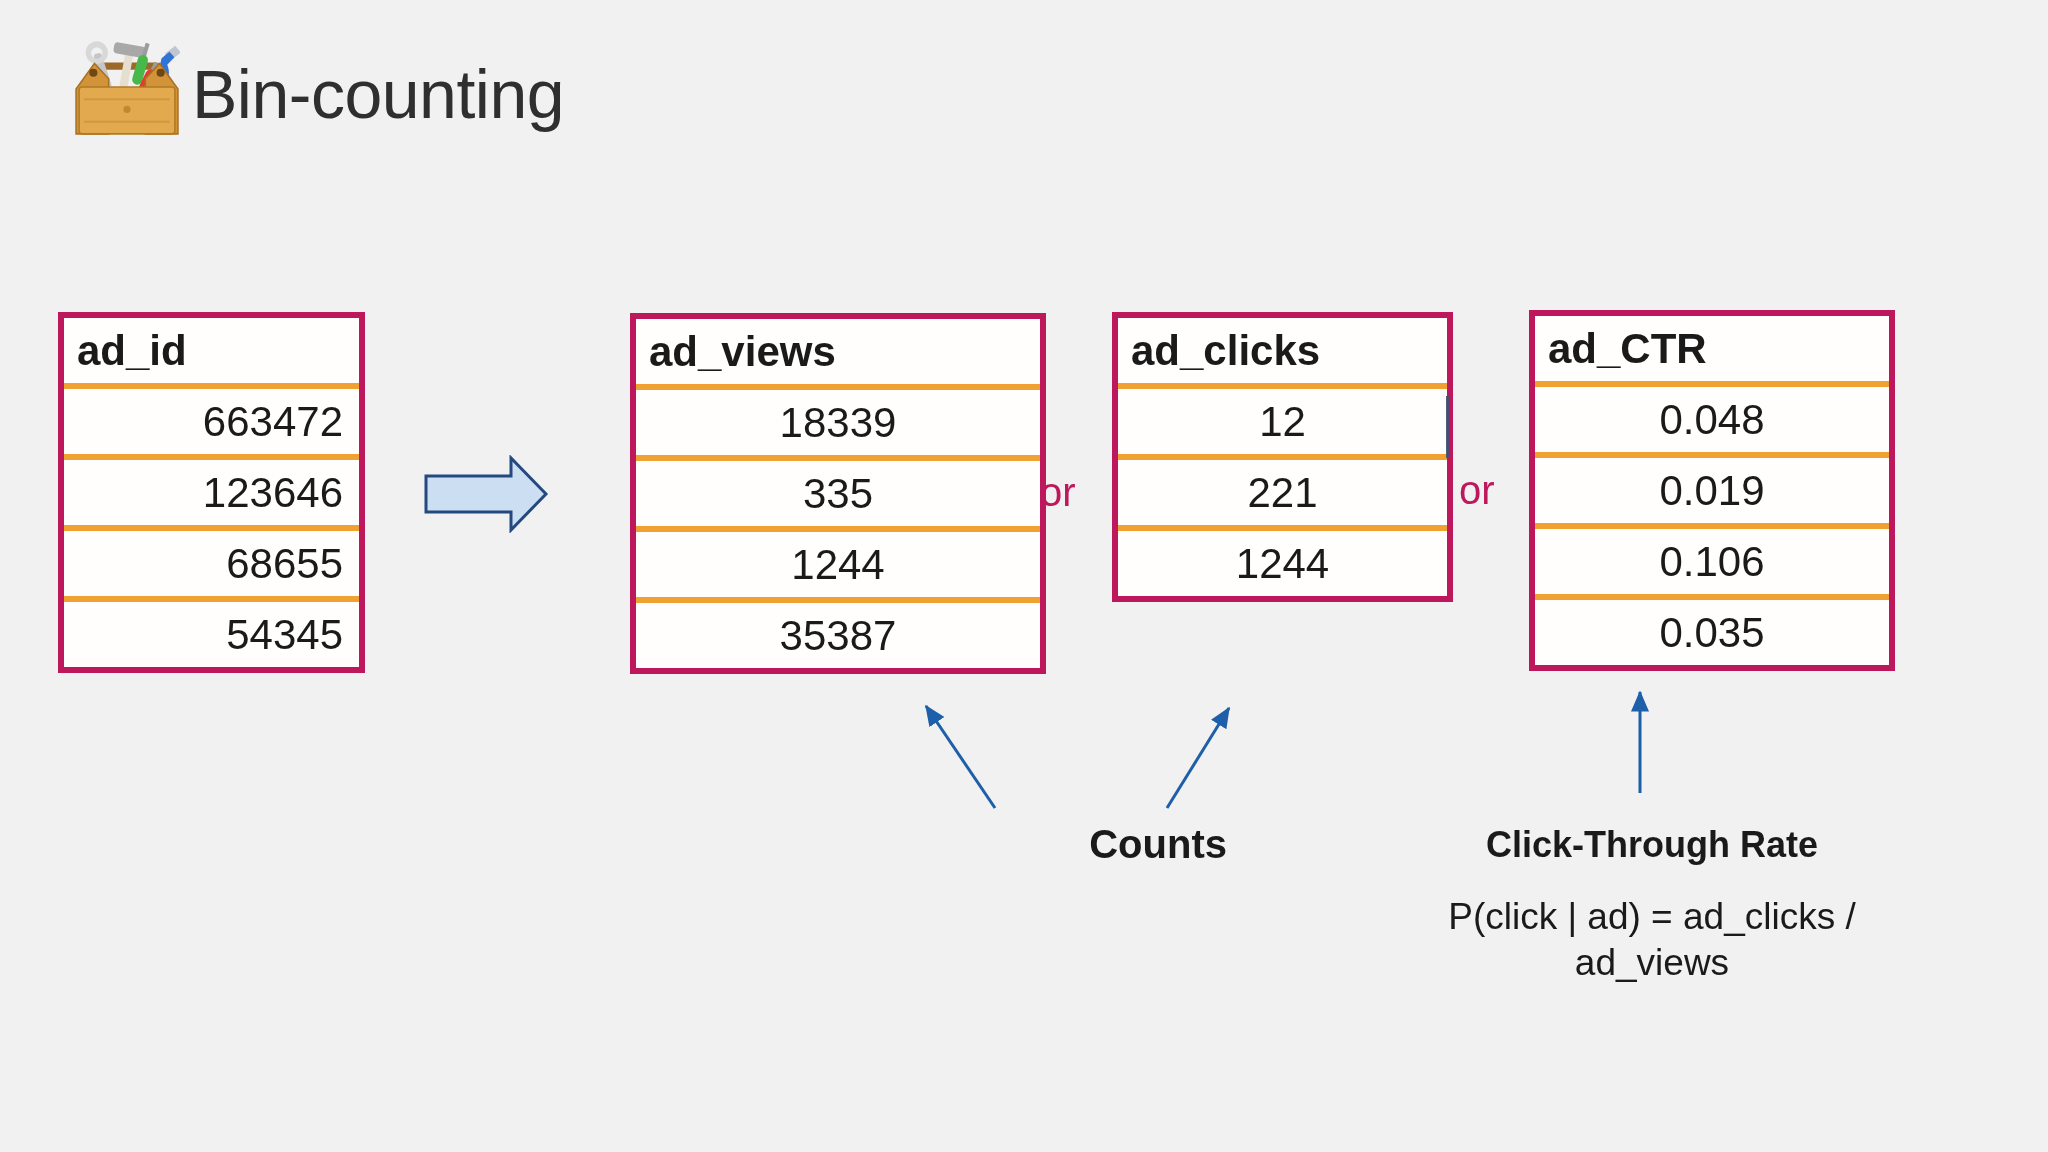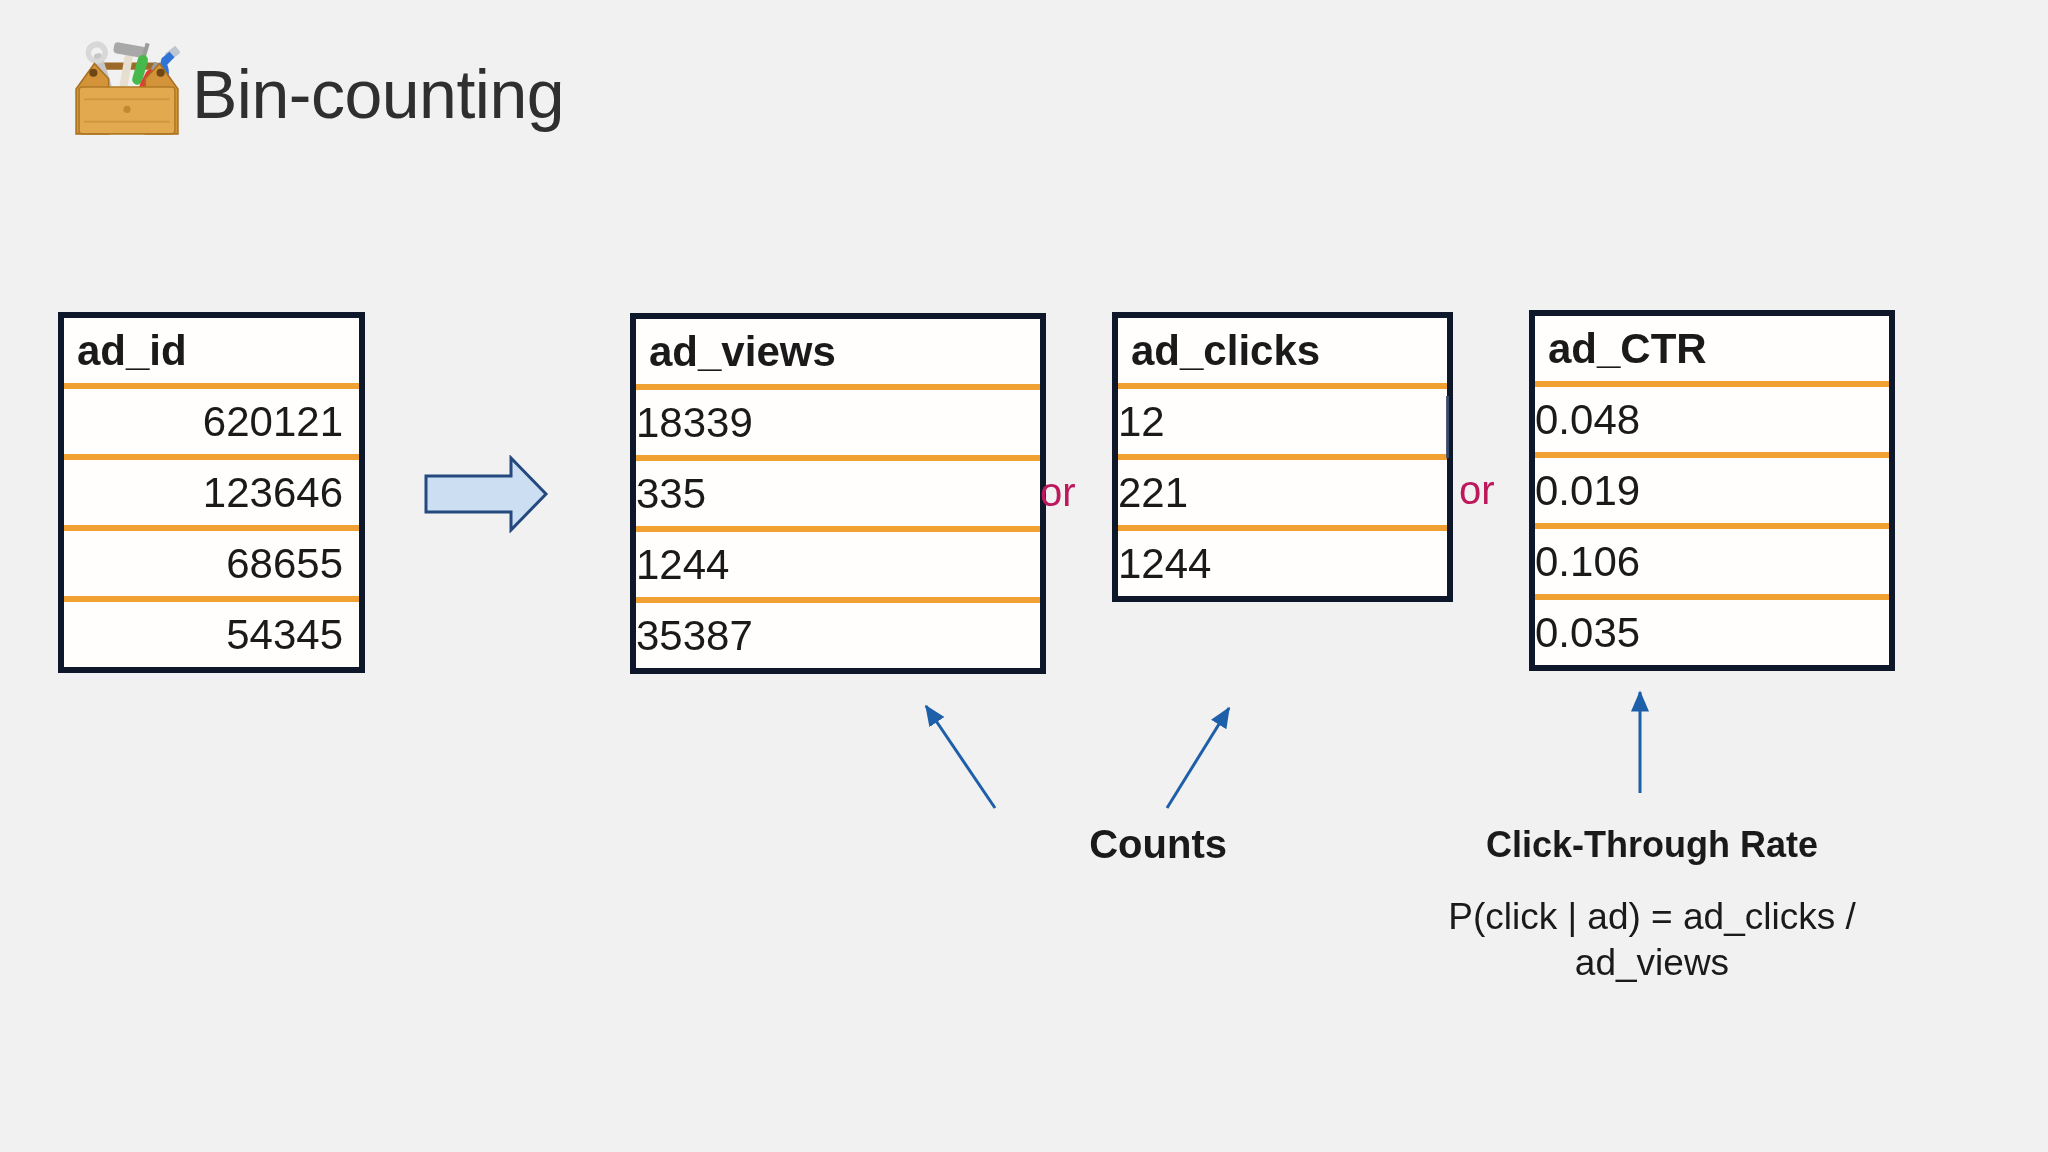"ad_id" .dtable { border: 6px solid #0f172a -> 6px solid #be185d }
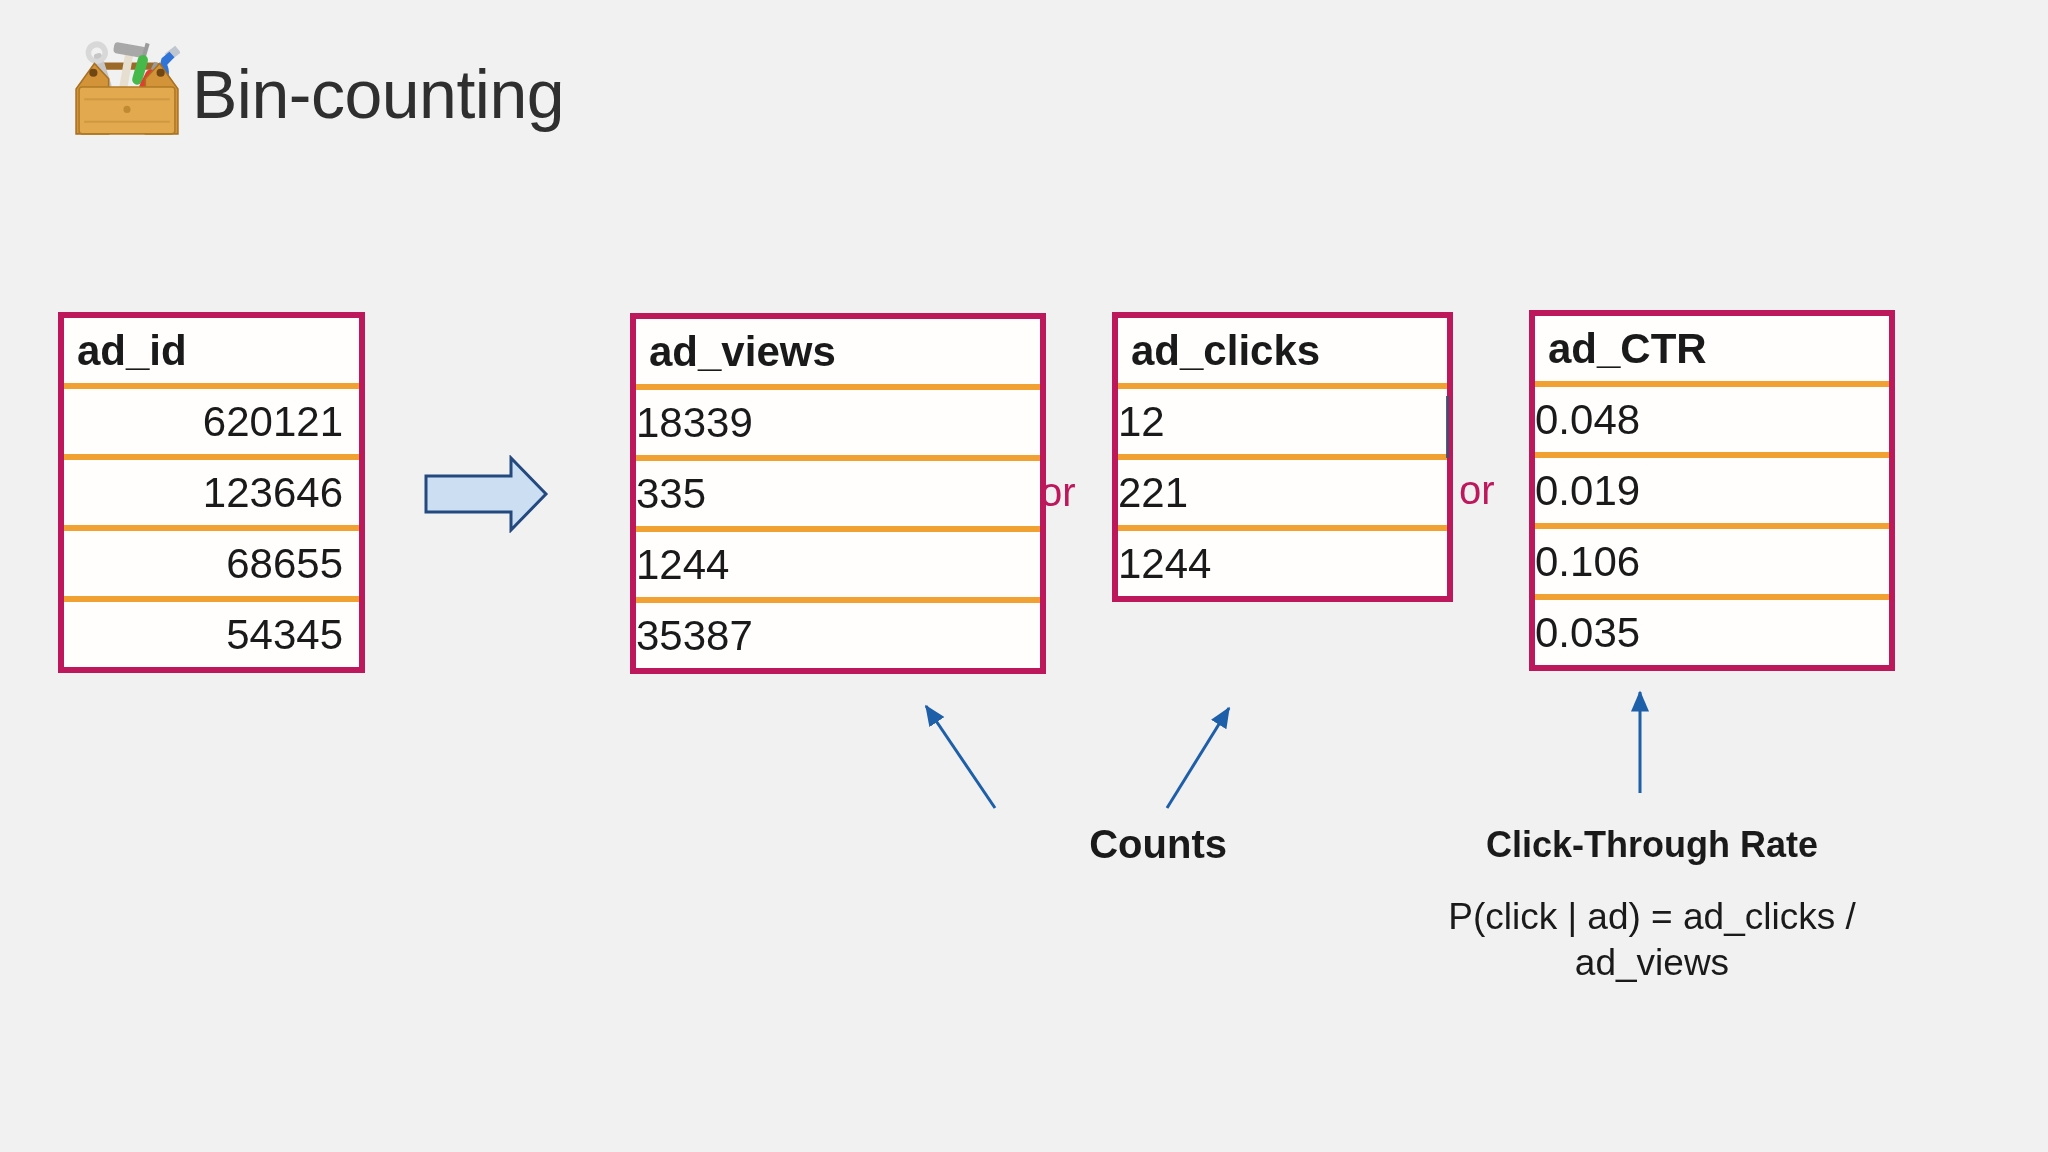"620121" div.trow { text: 620121 -> 663472 }
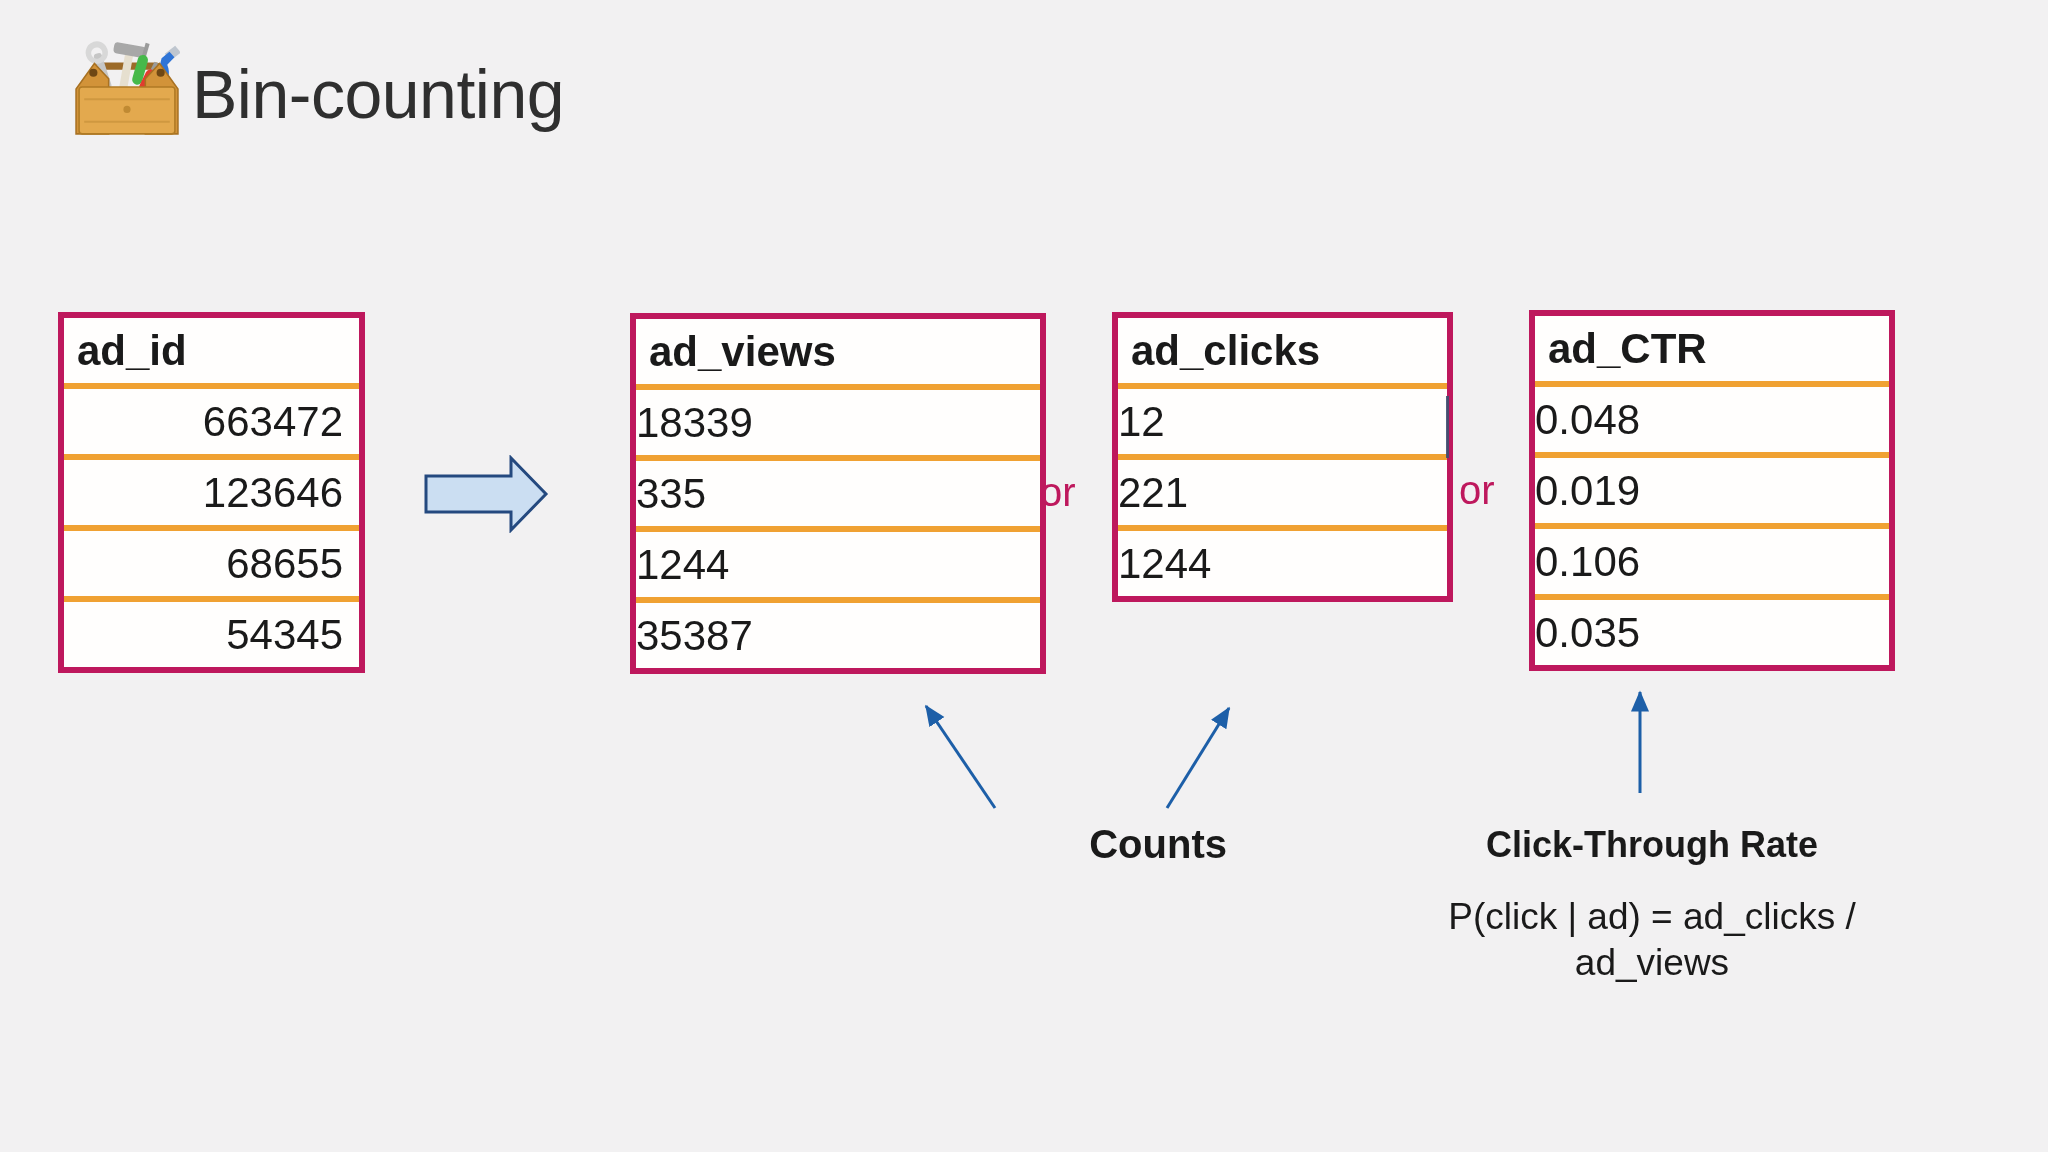"18339" .dtable .num-center { text-align: left -> center }
